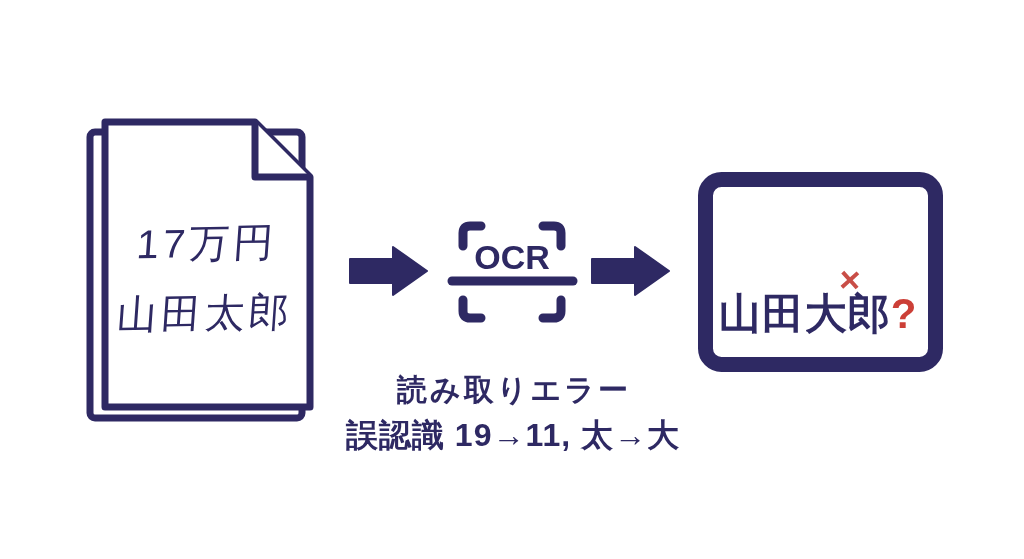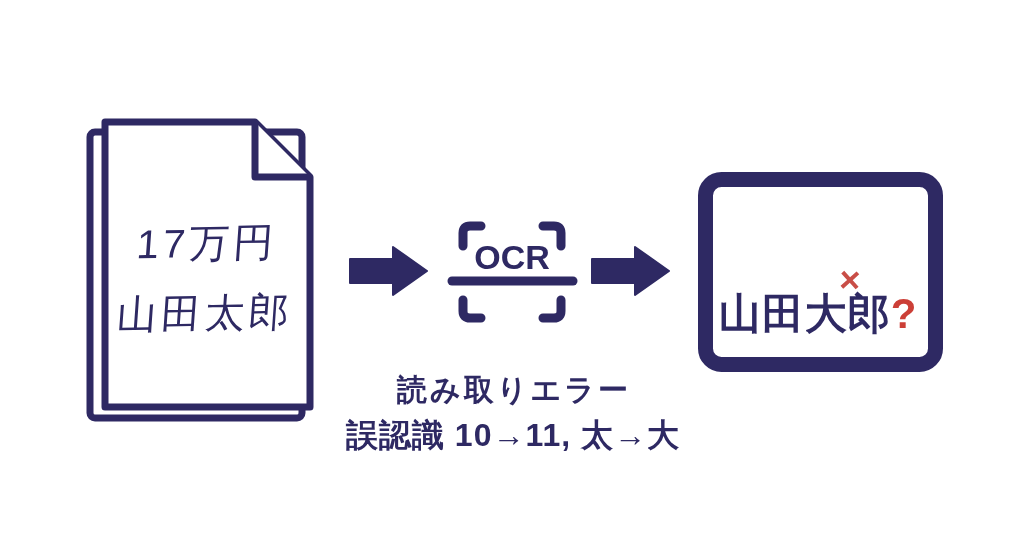"誤認識 10→11, 太→大" div.txt { text: 10 -> 19 }
